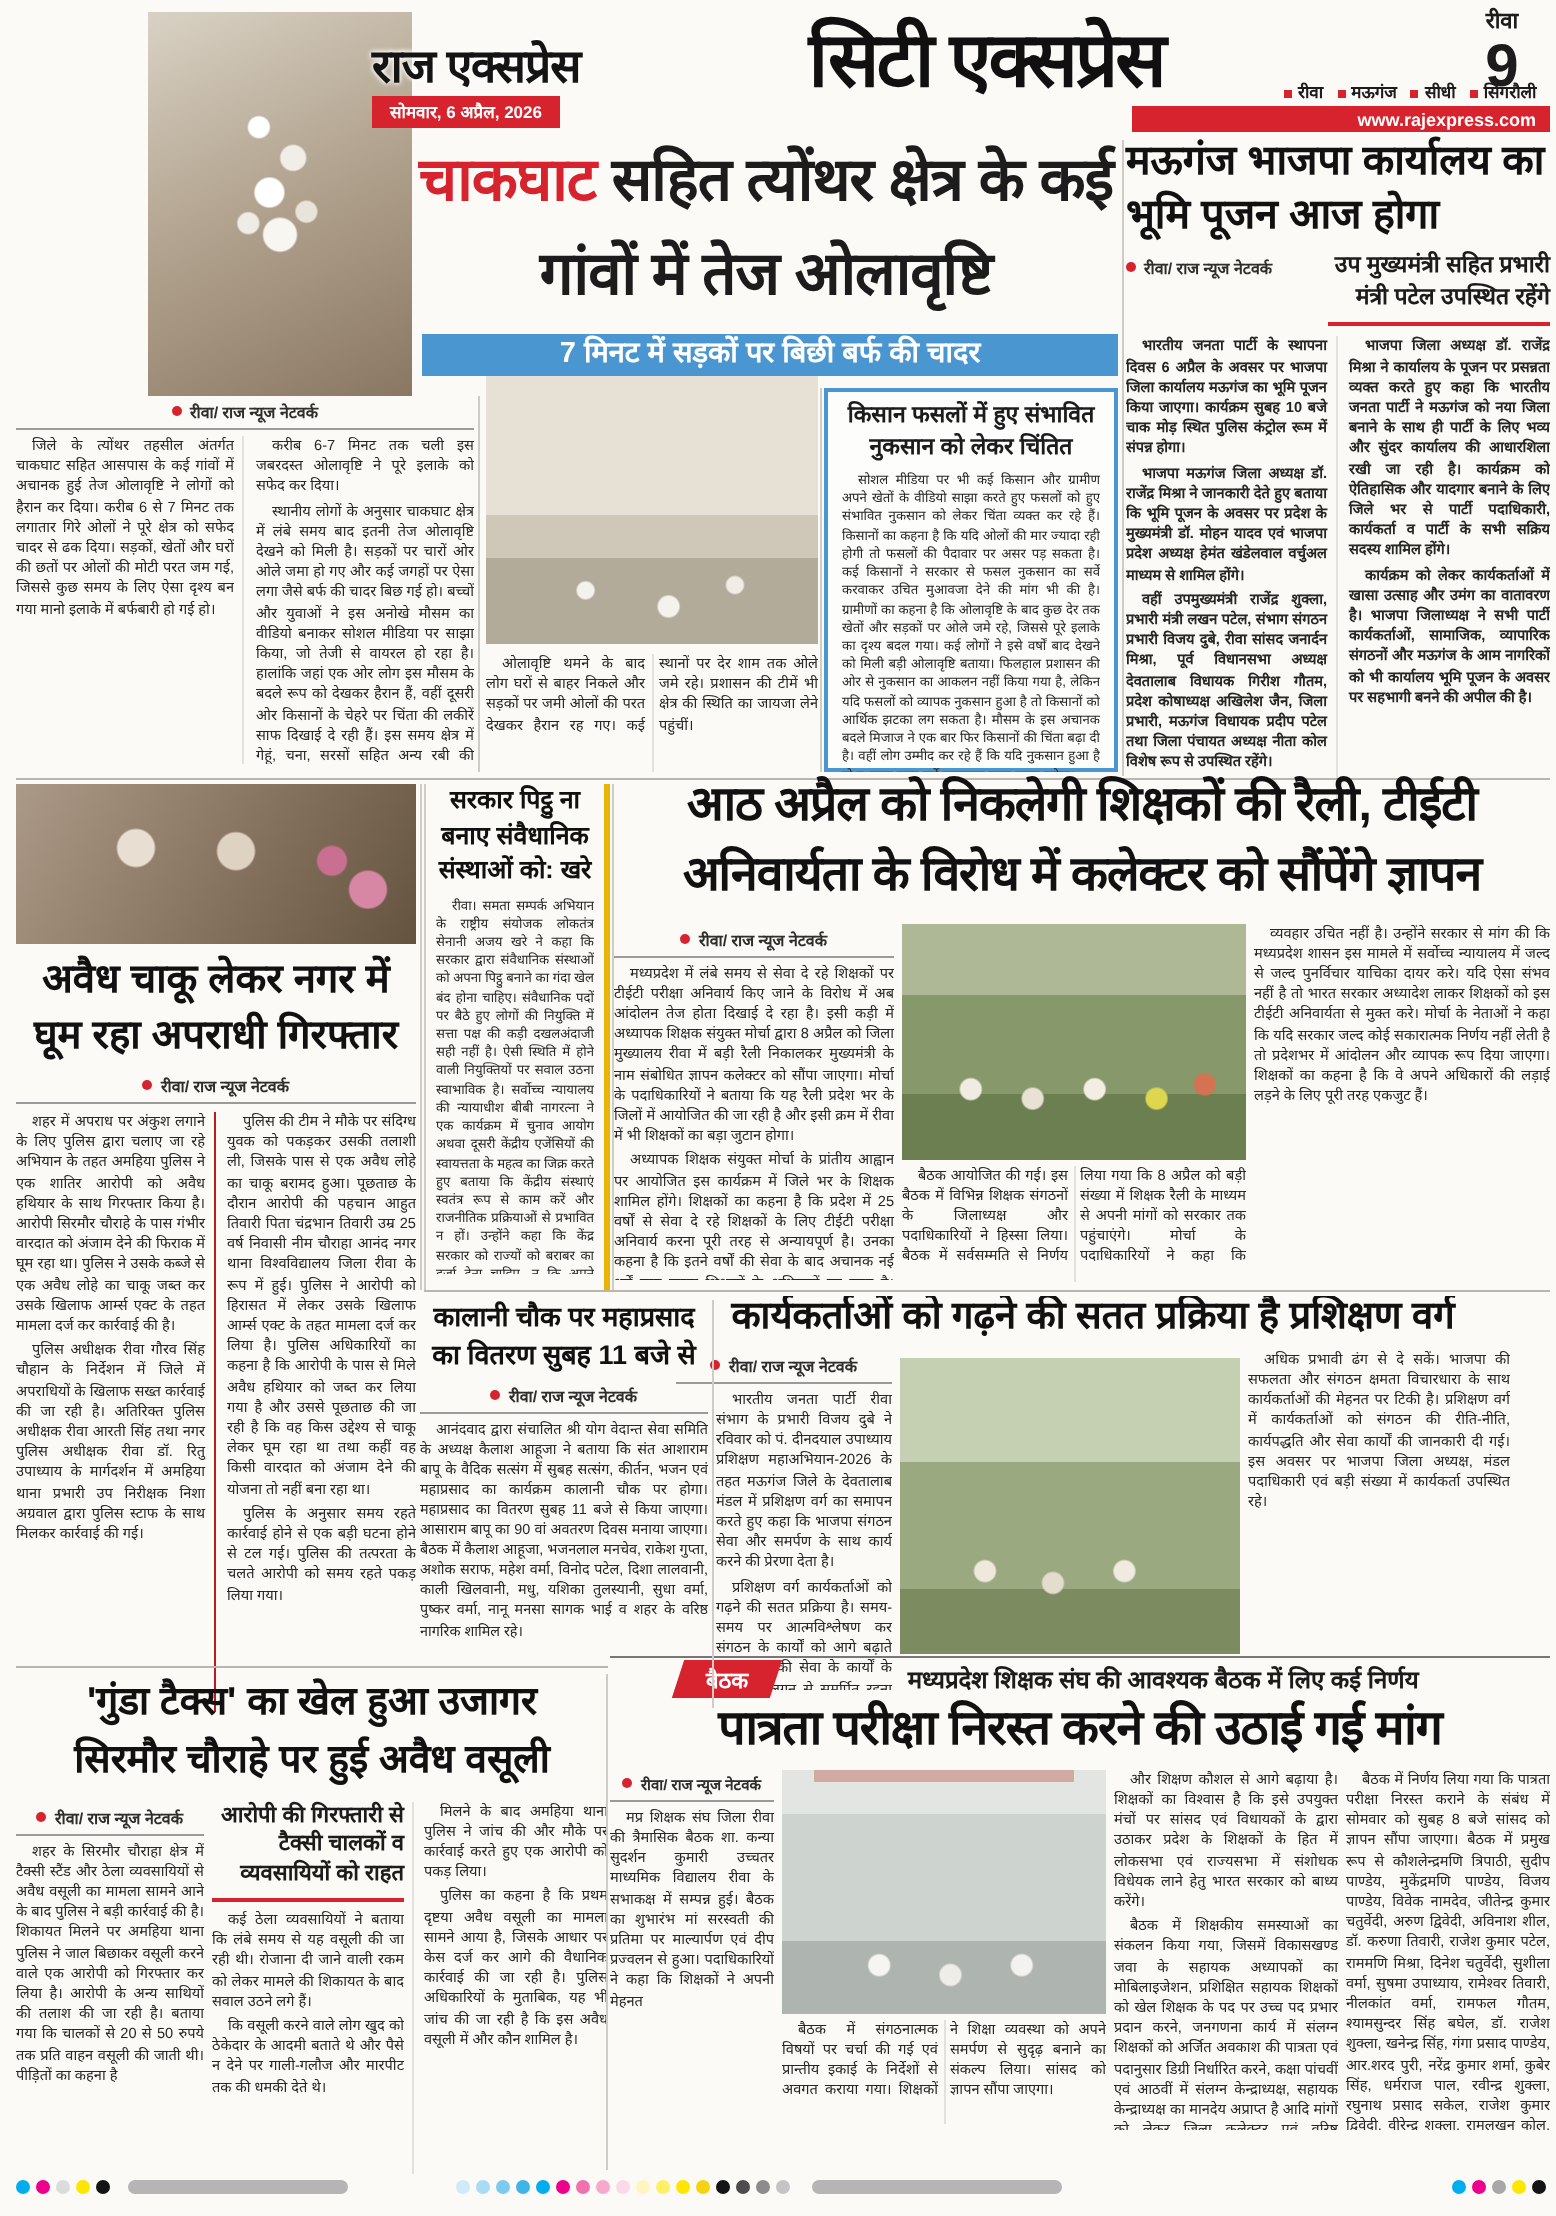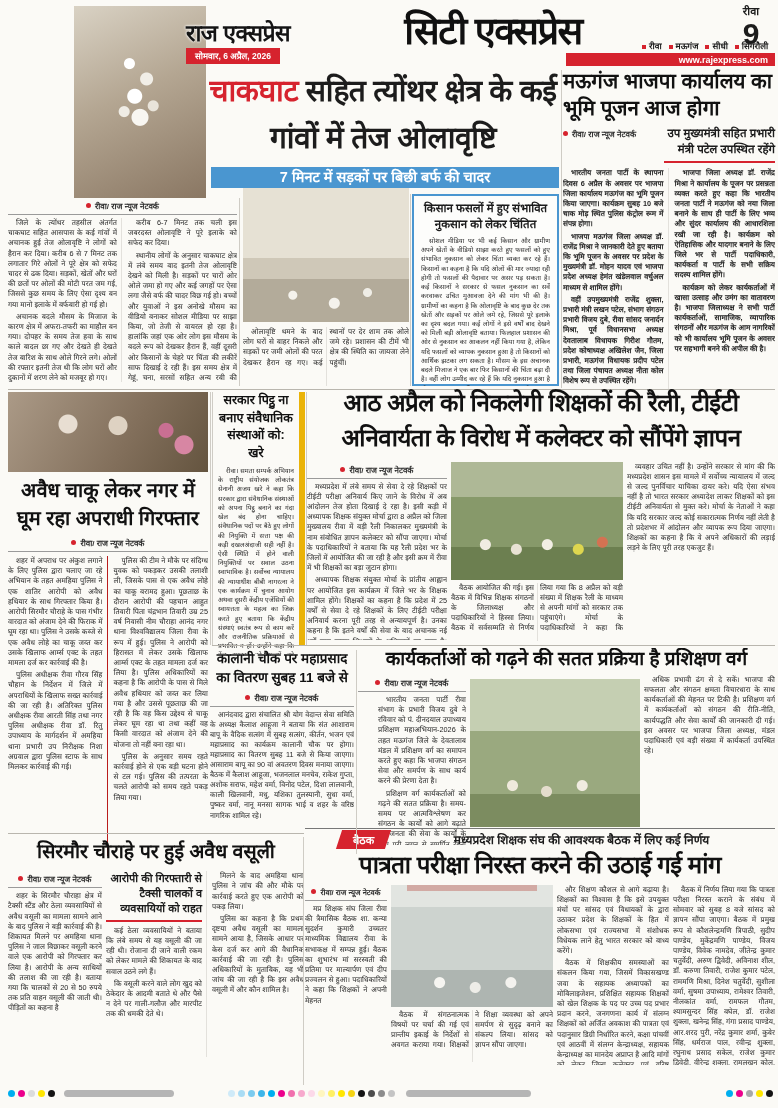"अचानक बदले मौसम के मिजाज" p { html: <p>अचानक बदले मौसम के मिजाज के कारण क्षेत्र में अफरा-तफरी का माहौल बन गया। दोपहर के समय तेज हवा के साथ काले बादल छा गए और देखते ही देखते तेज बारिश के साथ ओले गिरने लगे। ओलों की रफ्तार इतनी तेज थी कि लोग घरों और दुकानों में शरण लेने को मजबूर हो गए।</p> -> none }
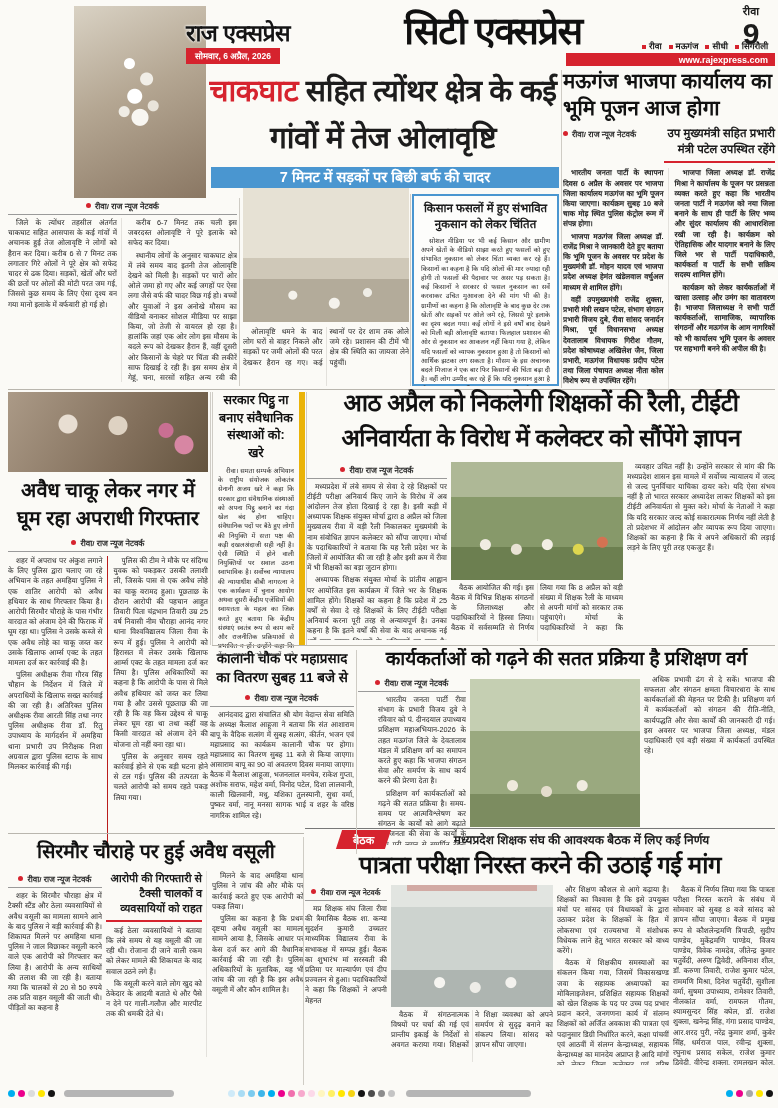"सरकार पिट्ठु ना बनाए संवैधानिक" .khare-box { border-right: 6px solid #eab308 -> 3px solid #eab308 }
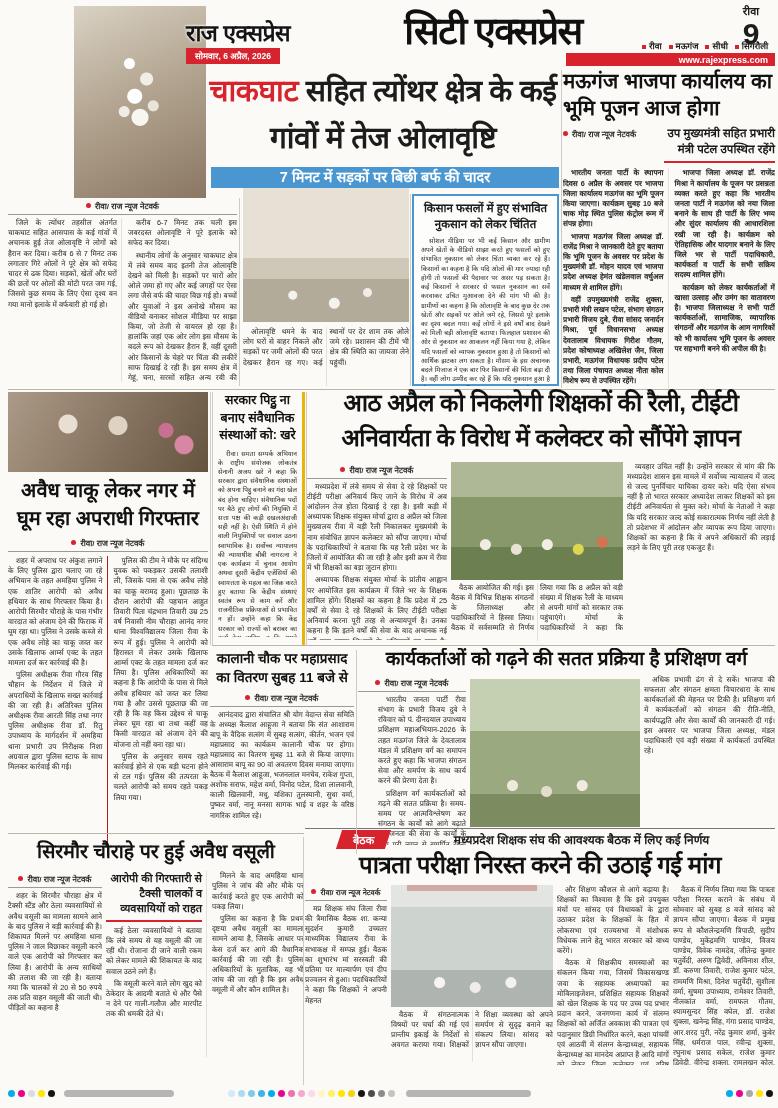"कार्यकर्ताओं को गढ़ने की सतत" div.abs { left: 358px -> 338px }
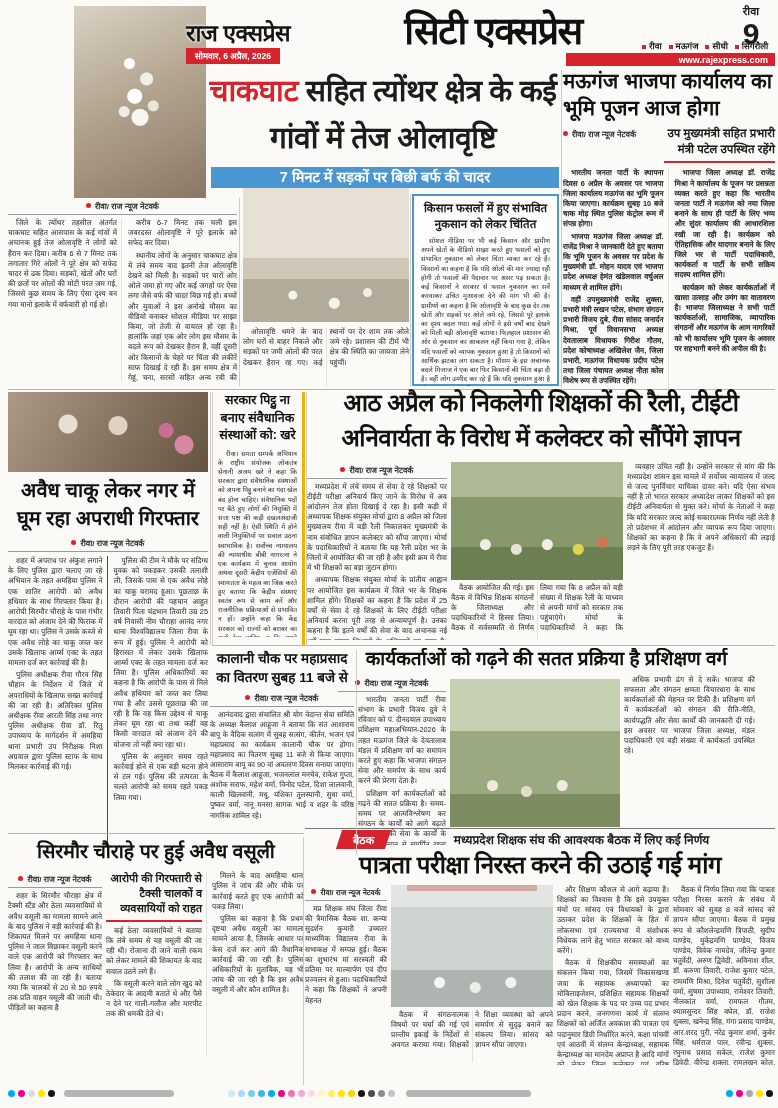"'गुंडा टैक्स' का खेल हुआ" div { html: none -> <div>'गुंडा टैक्स' का खेल हुआ उजागर</div> }
